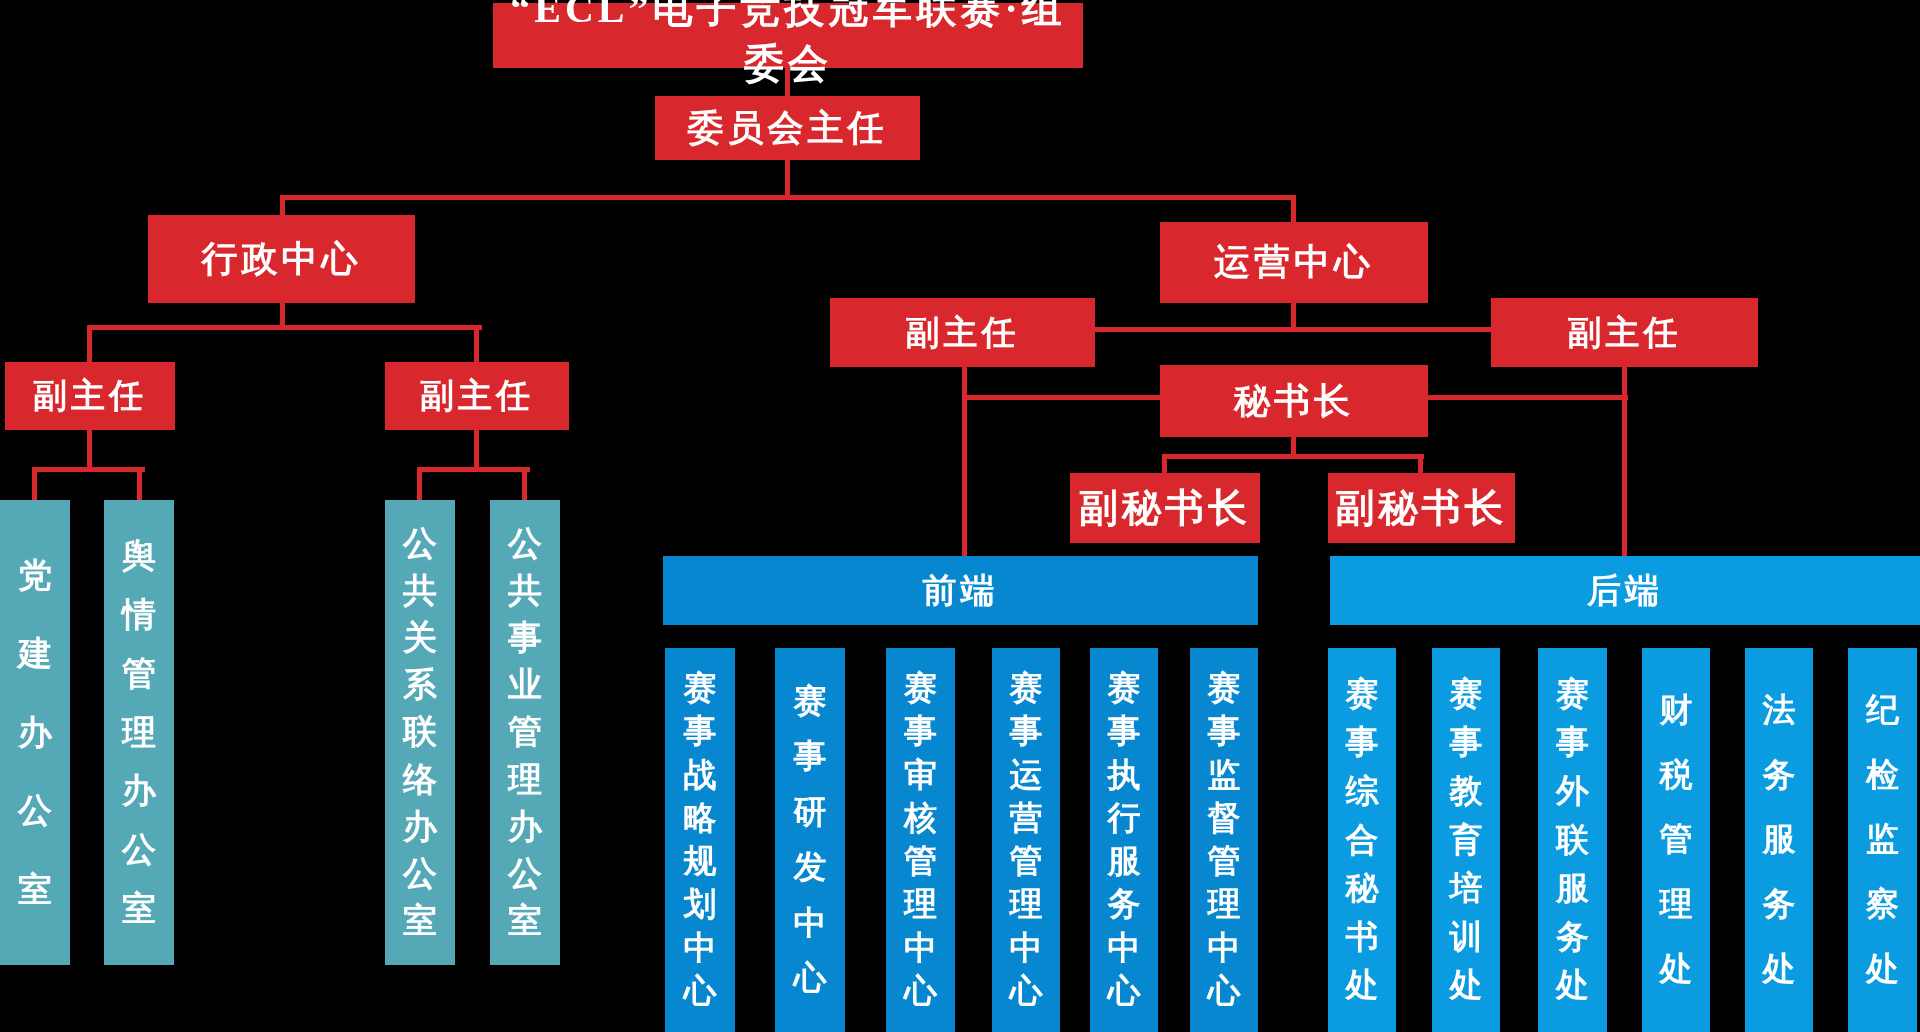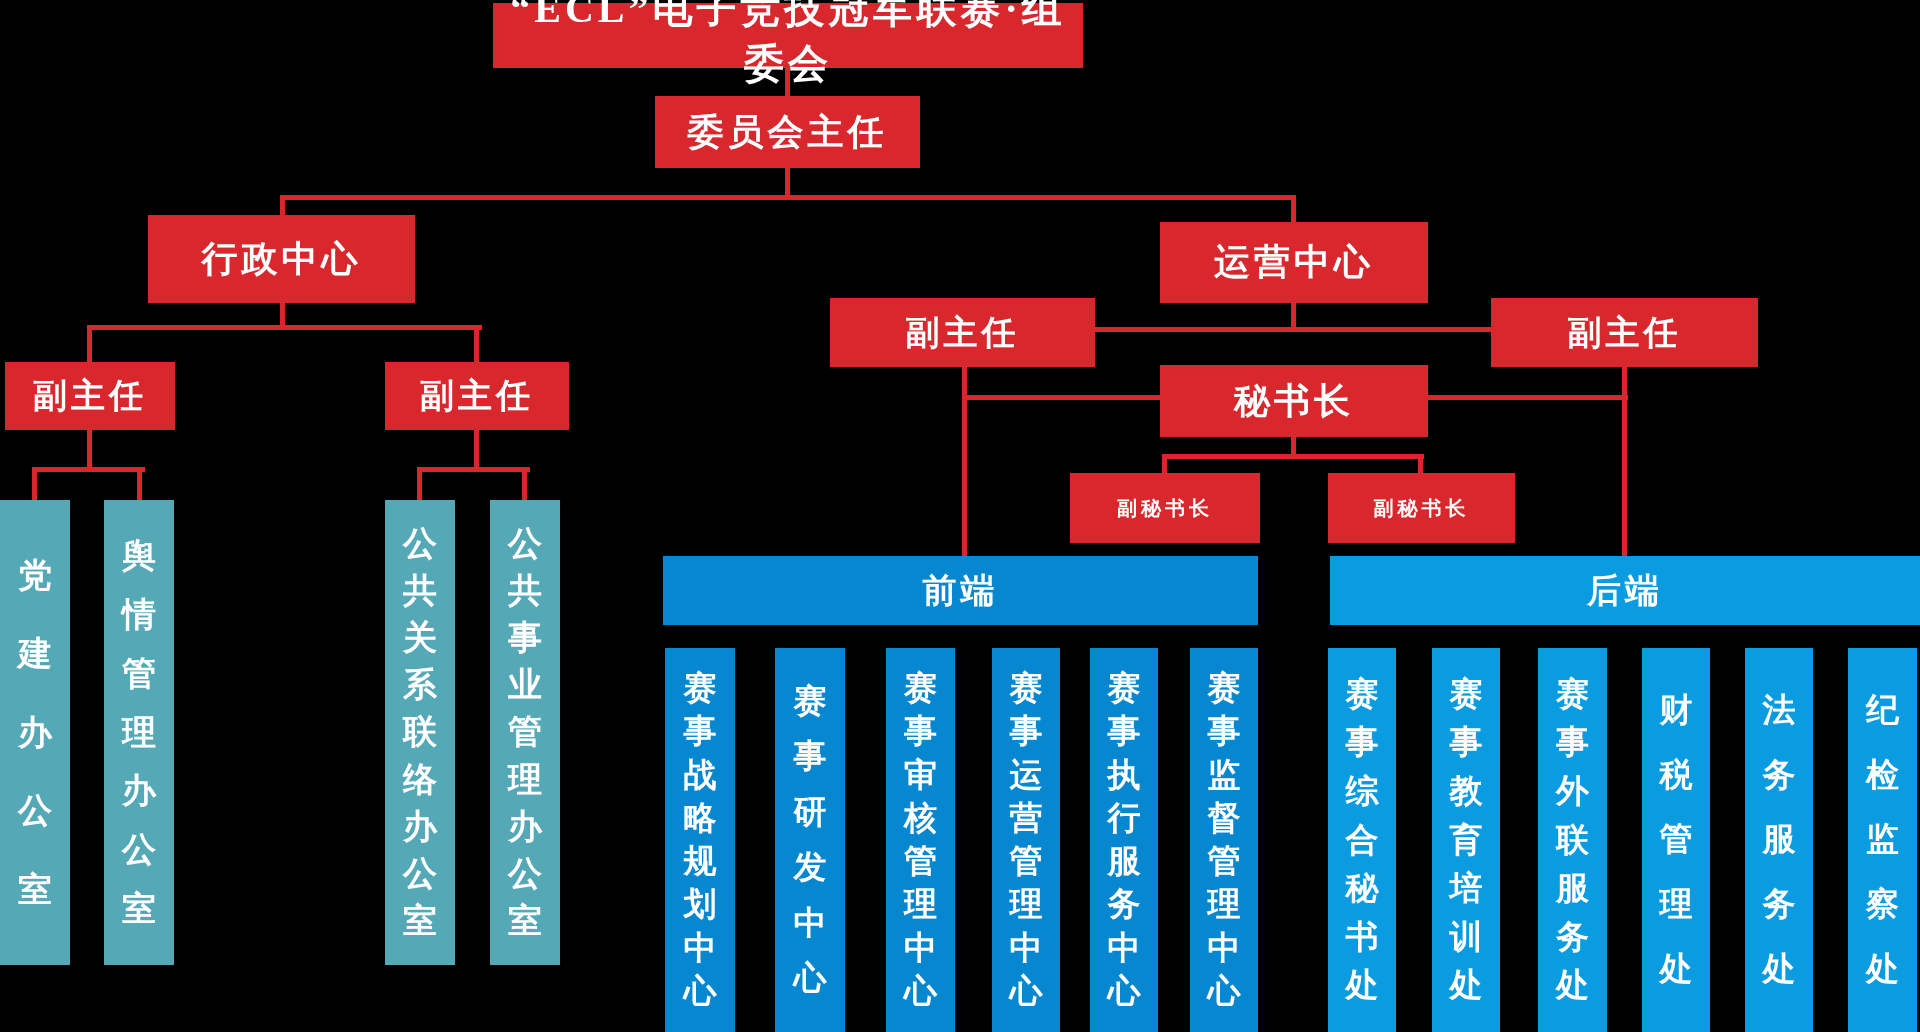"委员会主任" div.box { height: 72px -> 64px }
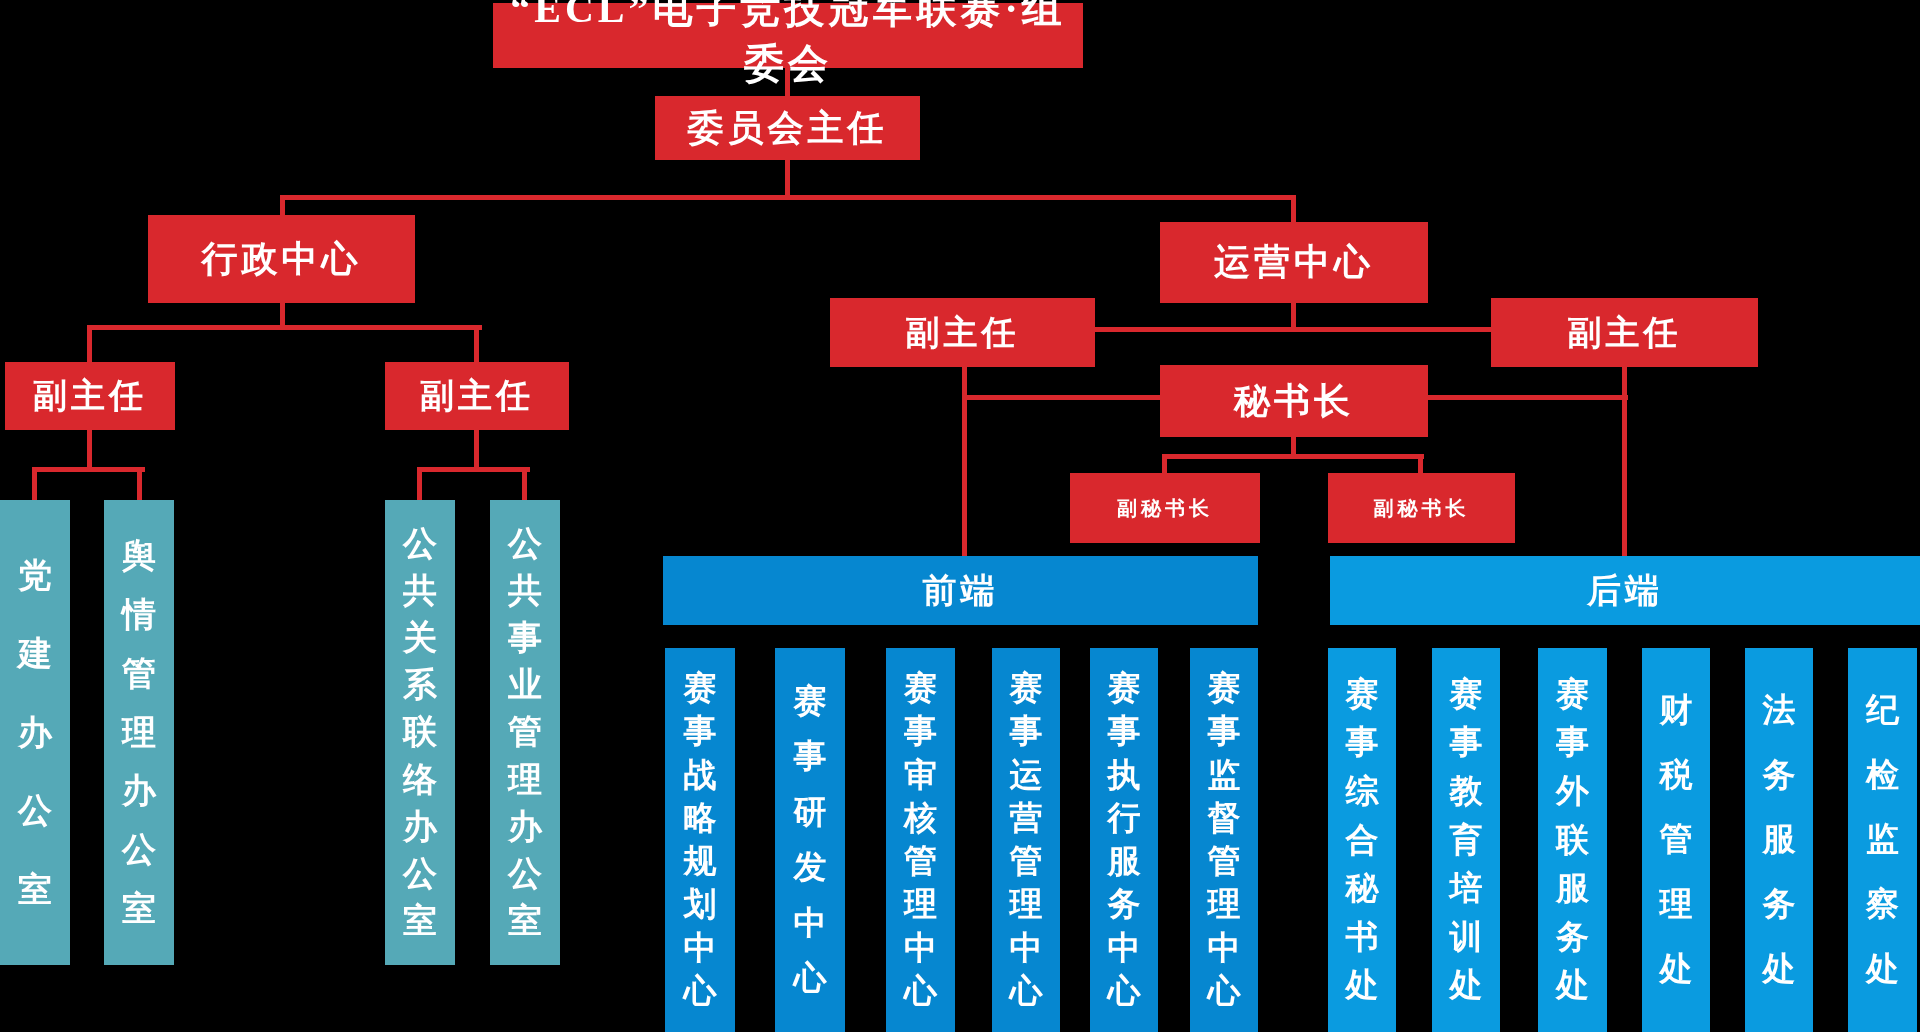"副秘书长" .fs32 { font-size: 20px -> 39px }
